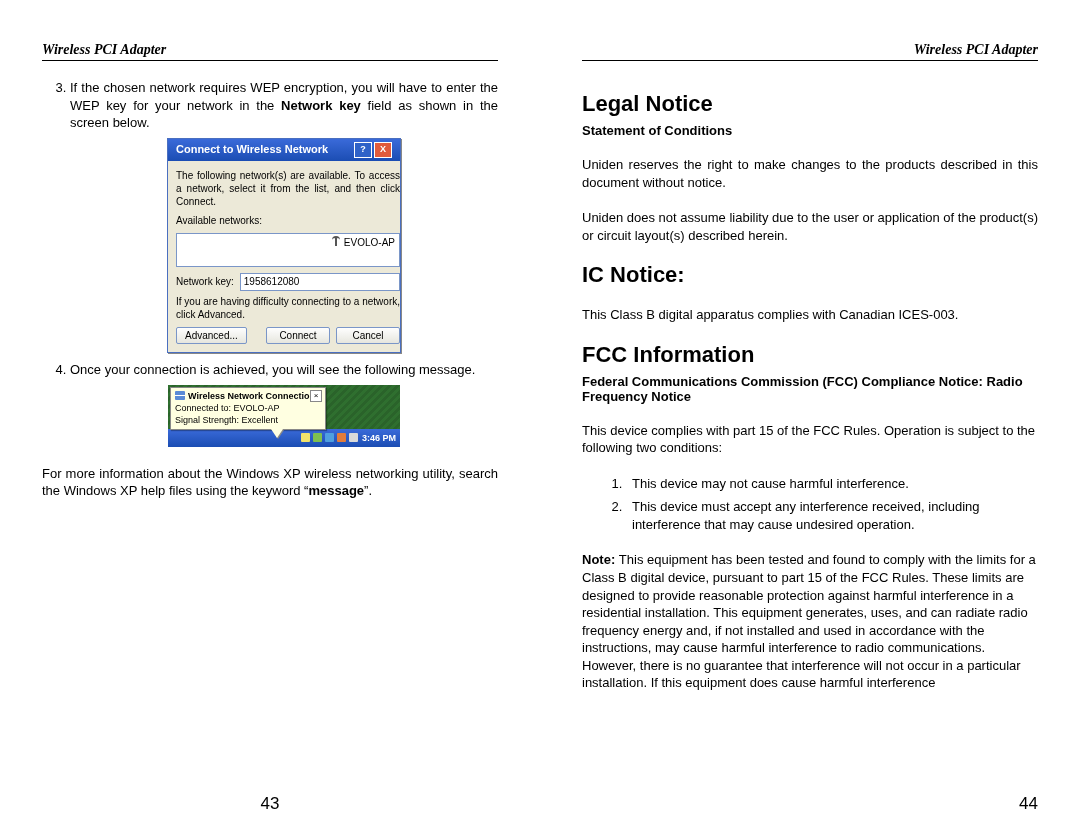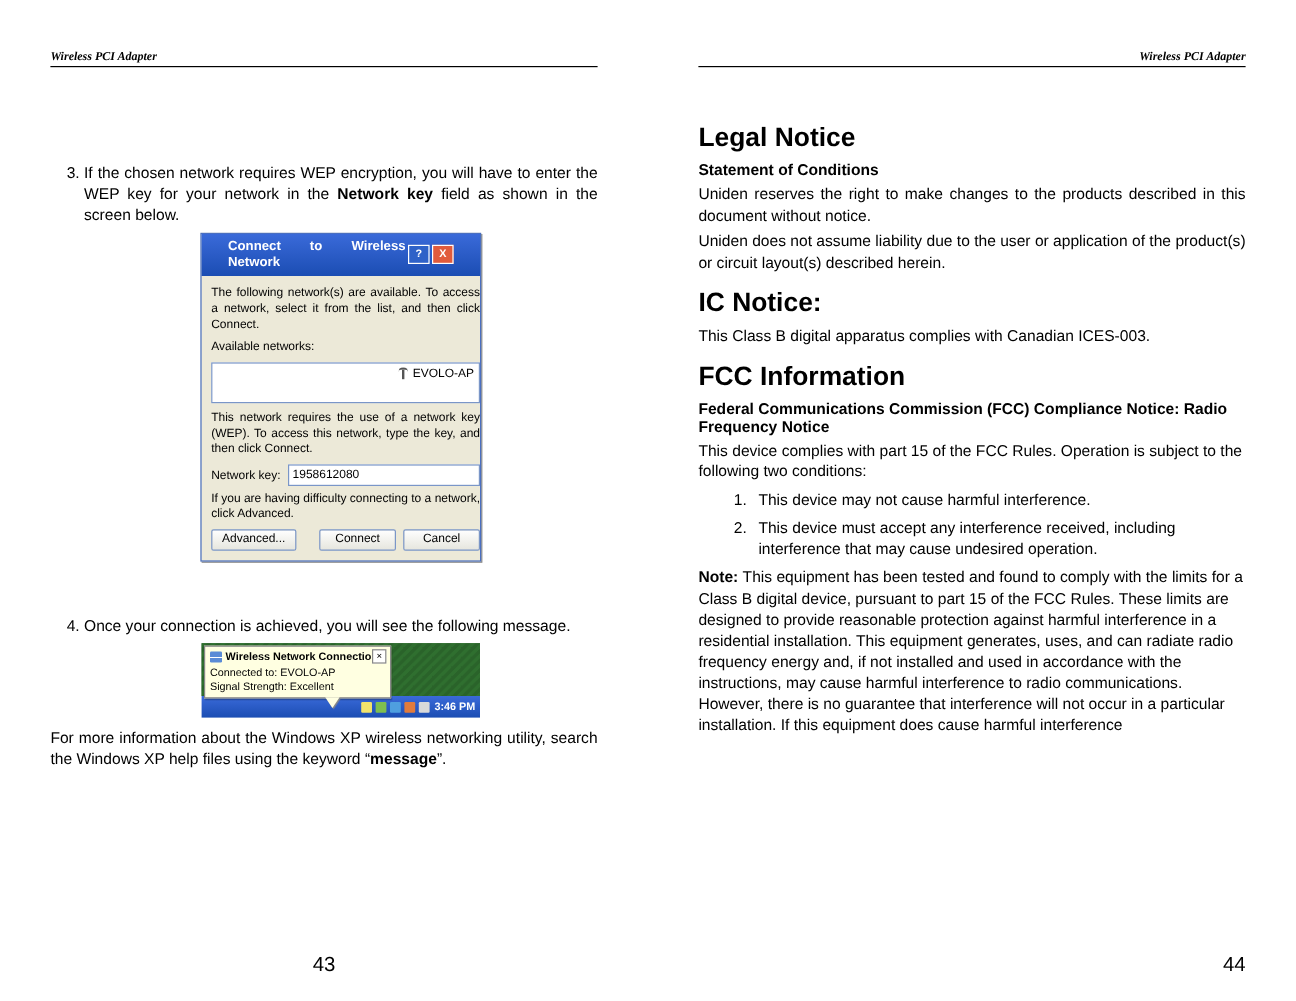"Wireless PCI Adapter" .running-header { font-size: 10px -> 14px; margin-bottom: 34px -> 18px }
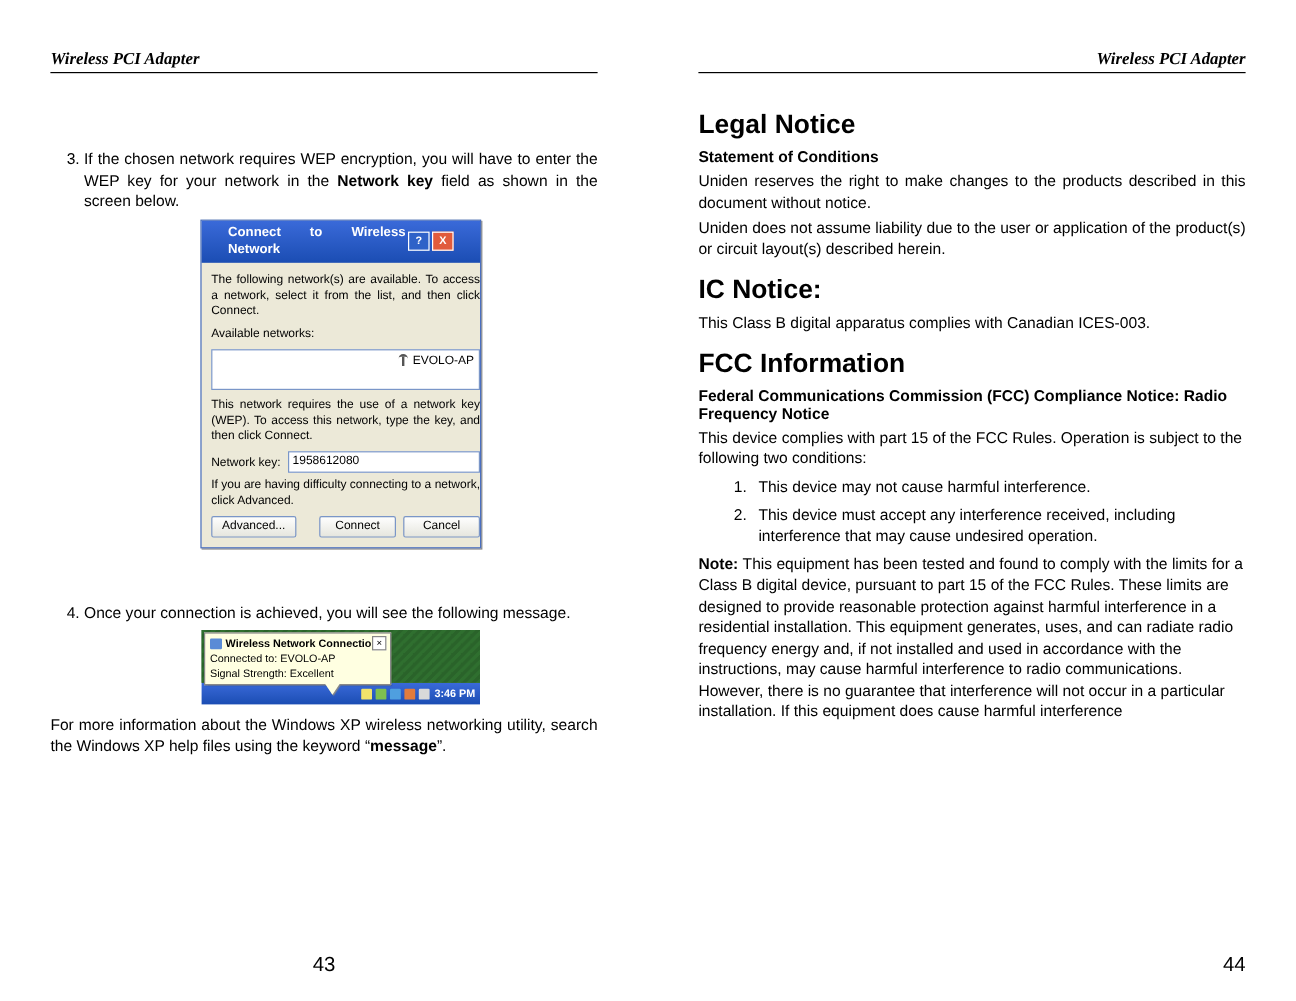"If the chosen network requires" ol.steps > li { margin-top: 45px -> none }
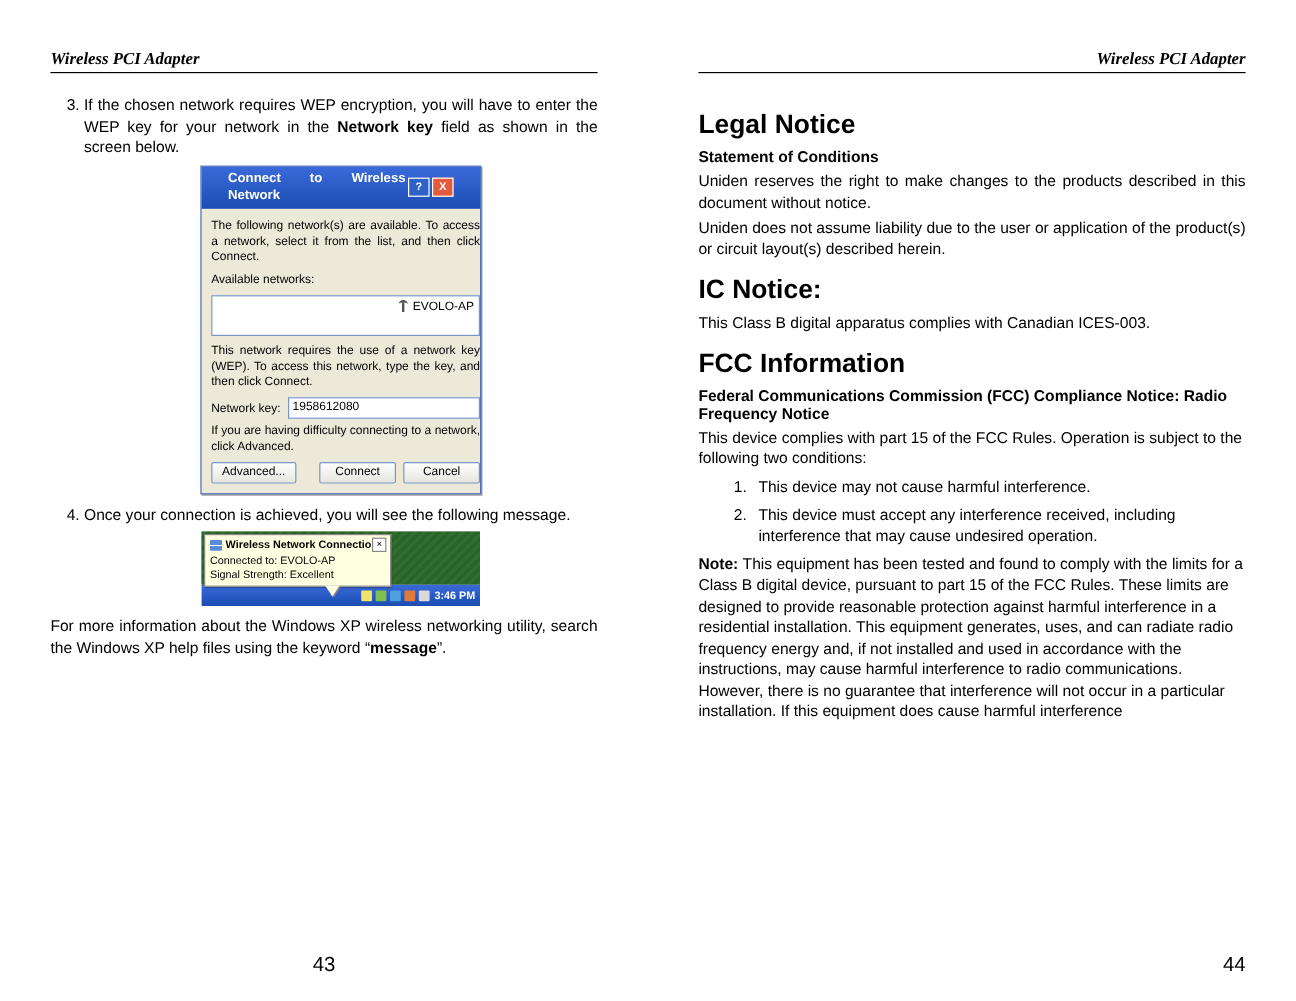"Connect to Wireless Network" .titlebar { padding: 3px 22px -> 3px 8px }
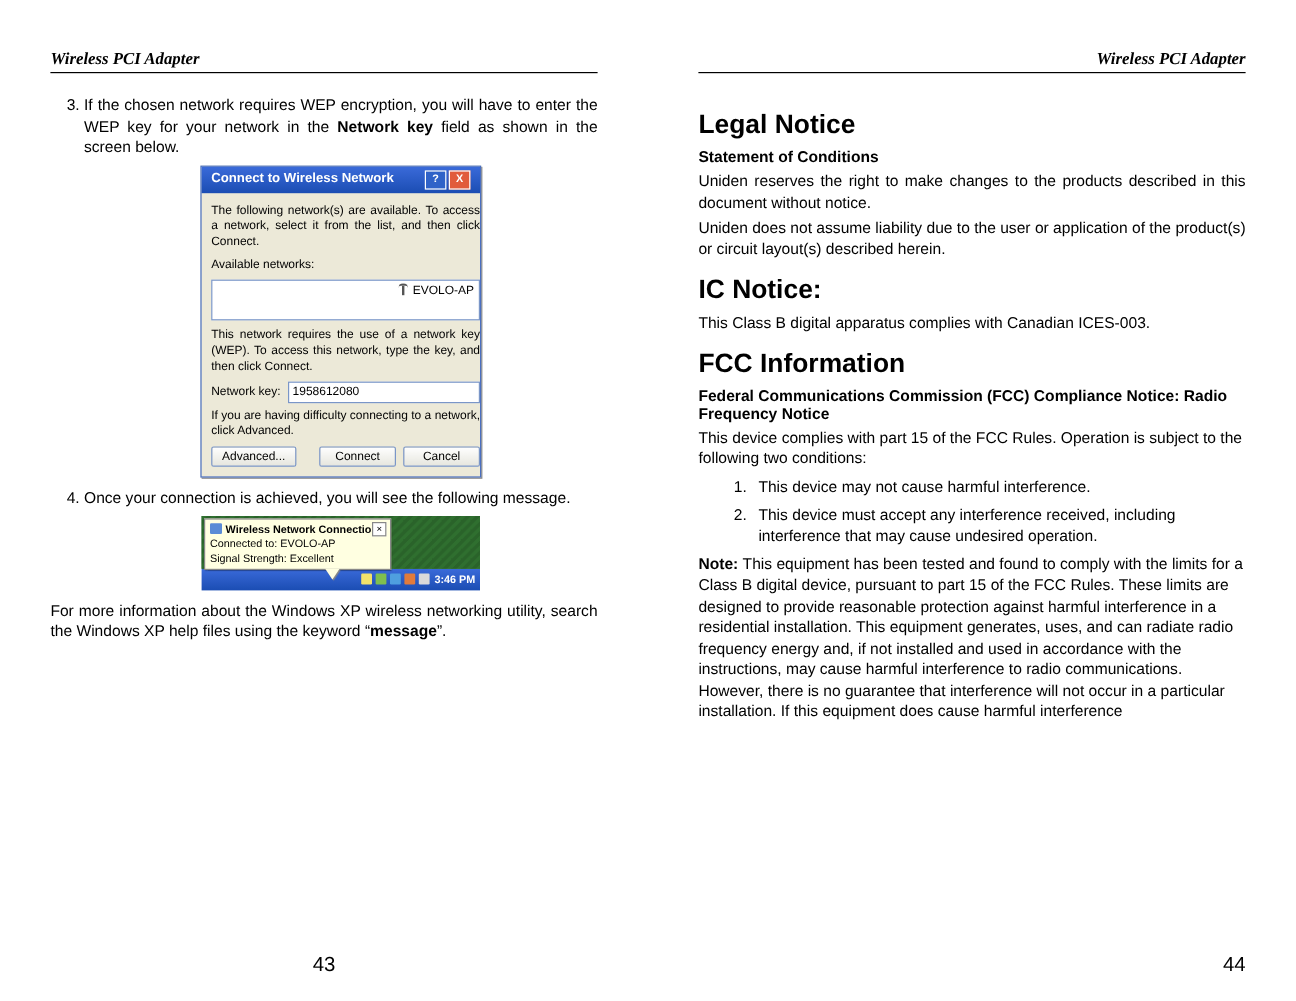"Uniden reserves the right to" .p { margin: 4px 0 -> 18px 0 }
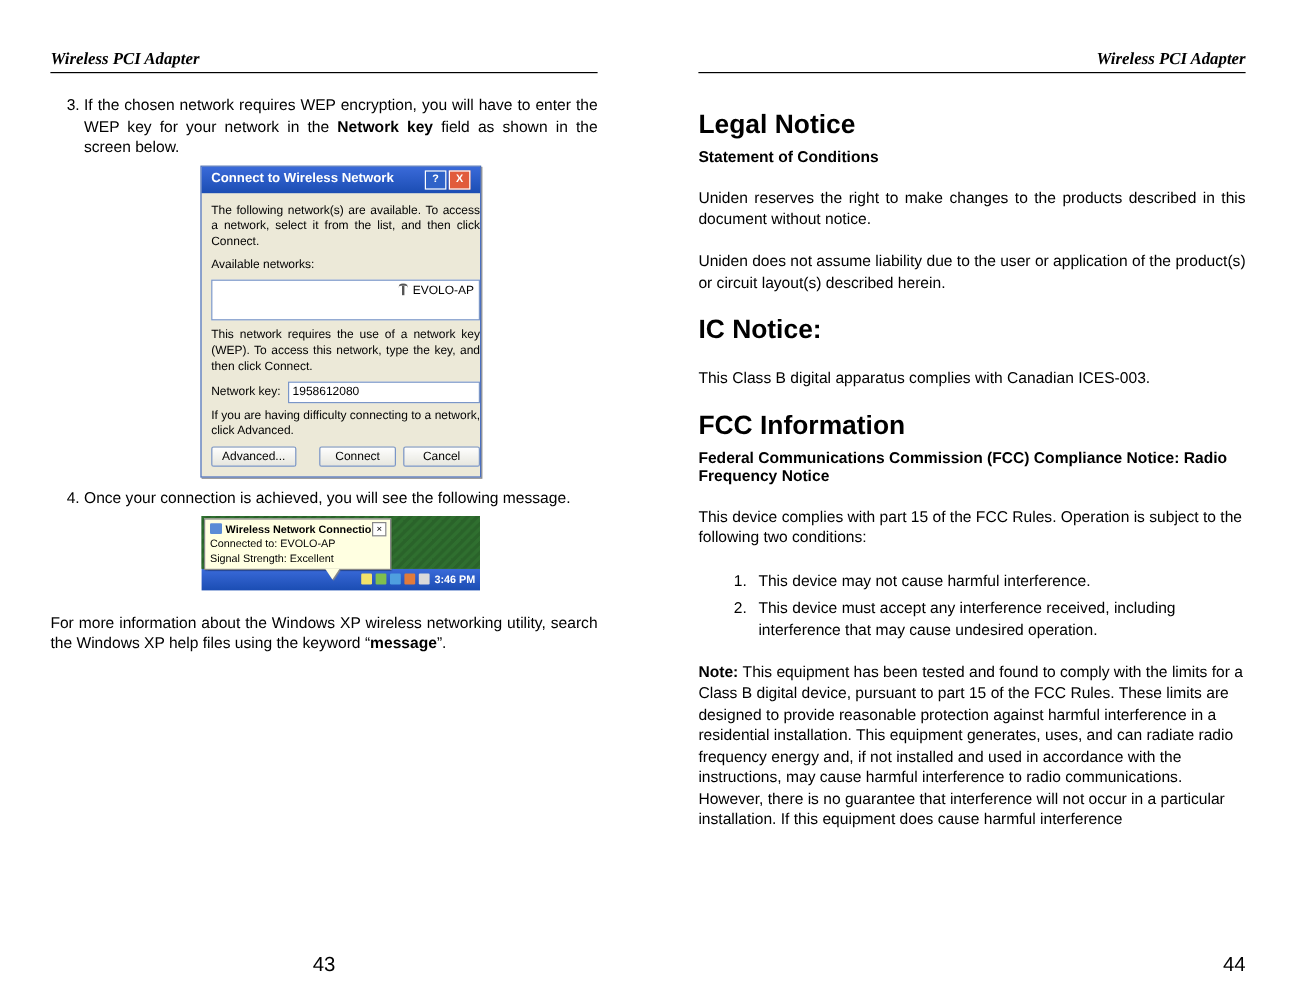"This network requires the use" div.dlg-text { html: <div>This network requires the use of a network key (WEP). To access this network, type the key, and then click Connect.</div> -> none }
